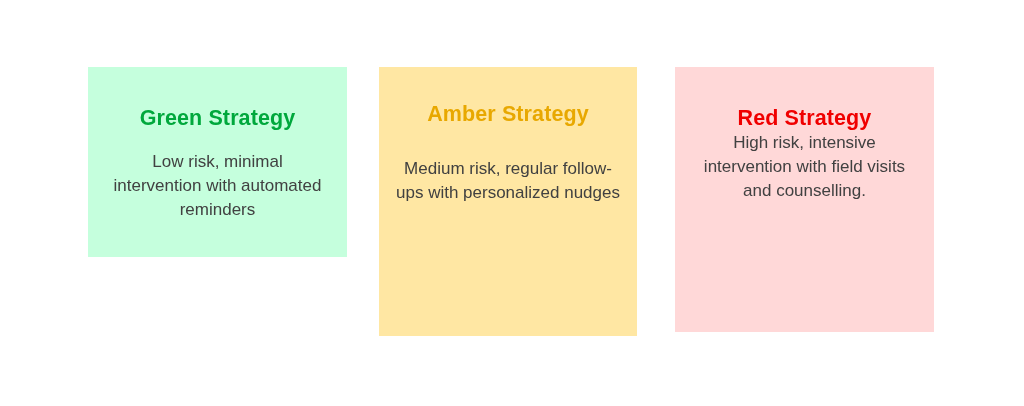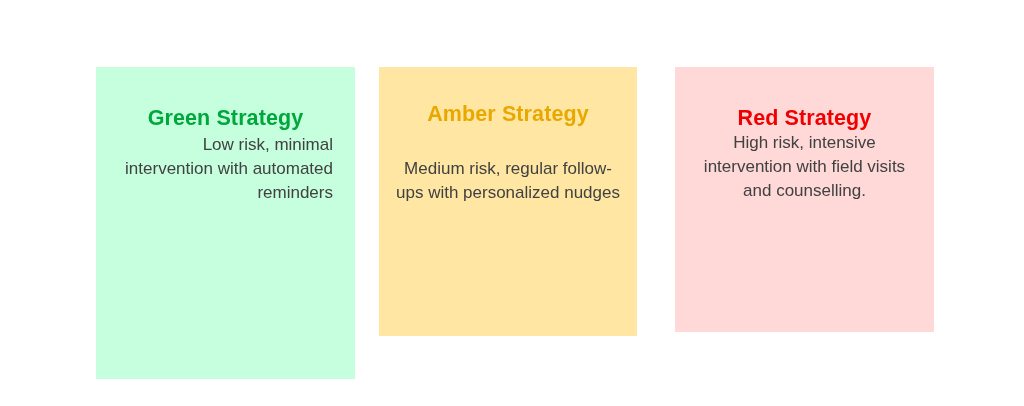"Green Strategy" #card-green { height: 312px -> 190px; left: 96px -> 88px }
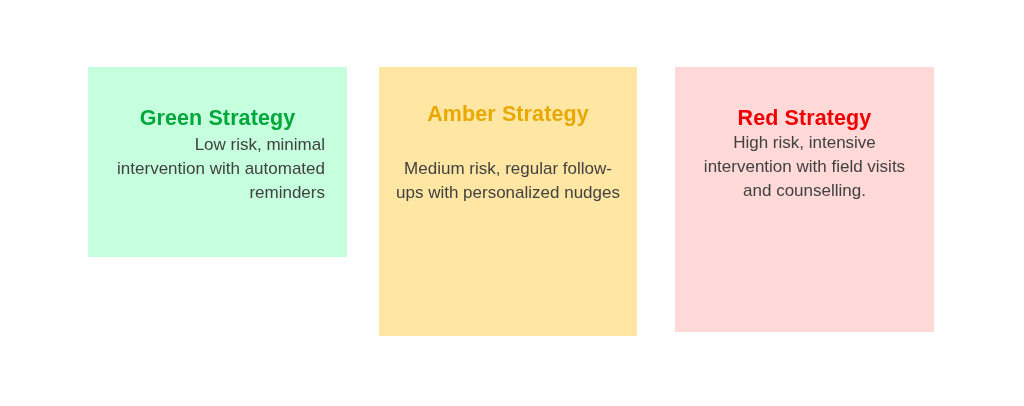"Low risk, minimal intervention with" #card-green .card-desc { margin-top: 2px -> 19px; text-align: right -> none }
